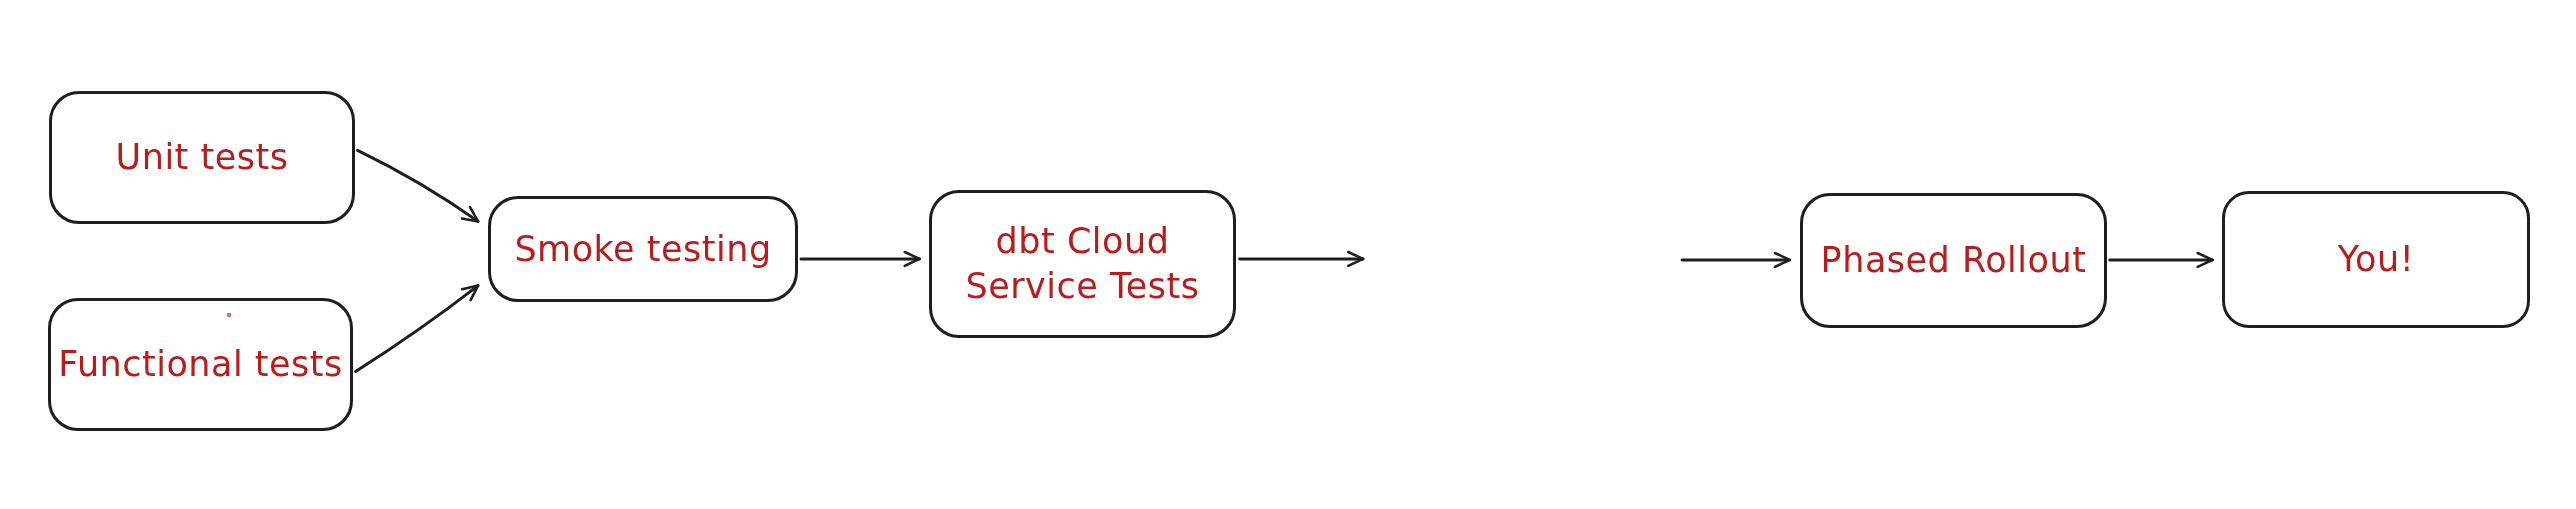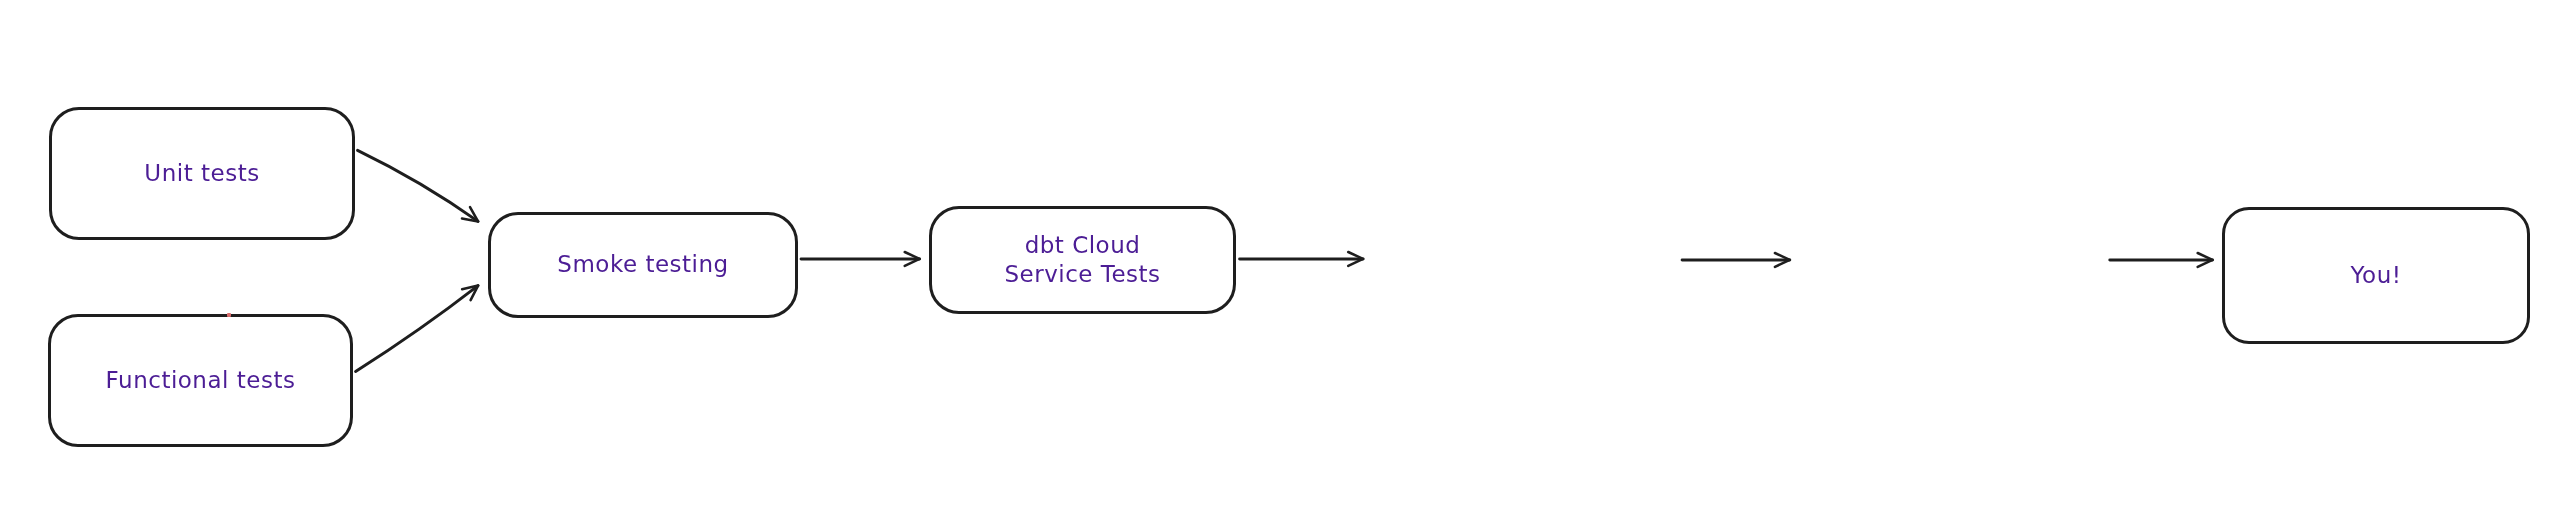"Unit tests" .node { color: #4c1d95 -> #b91c1c; font-size: 23px -> 35px; margin-top: 16px -> none }
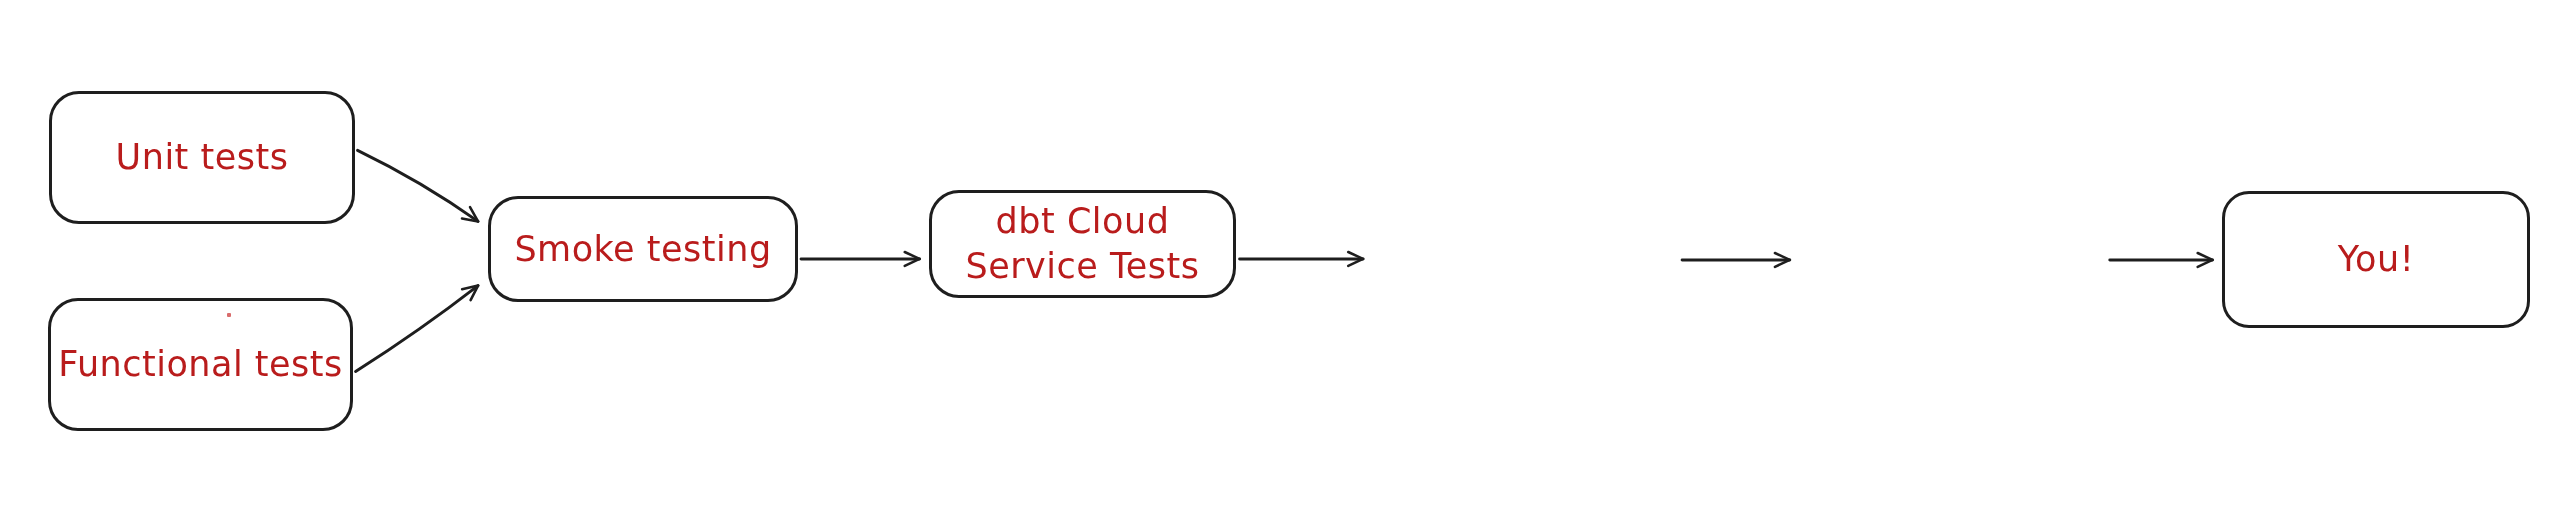"dbt Cloud" .n-dbt { height: 108px -> 148px }
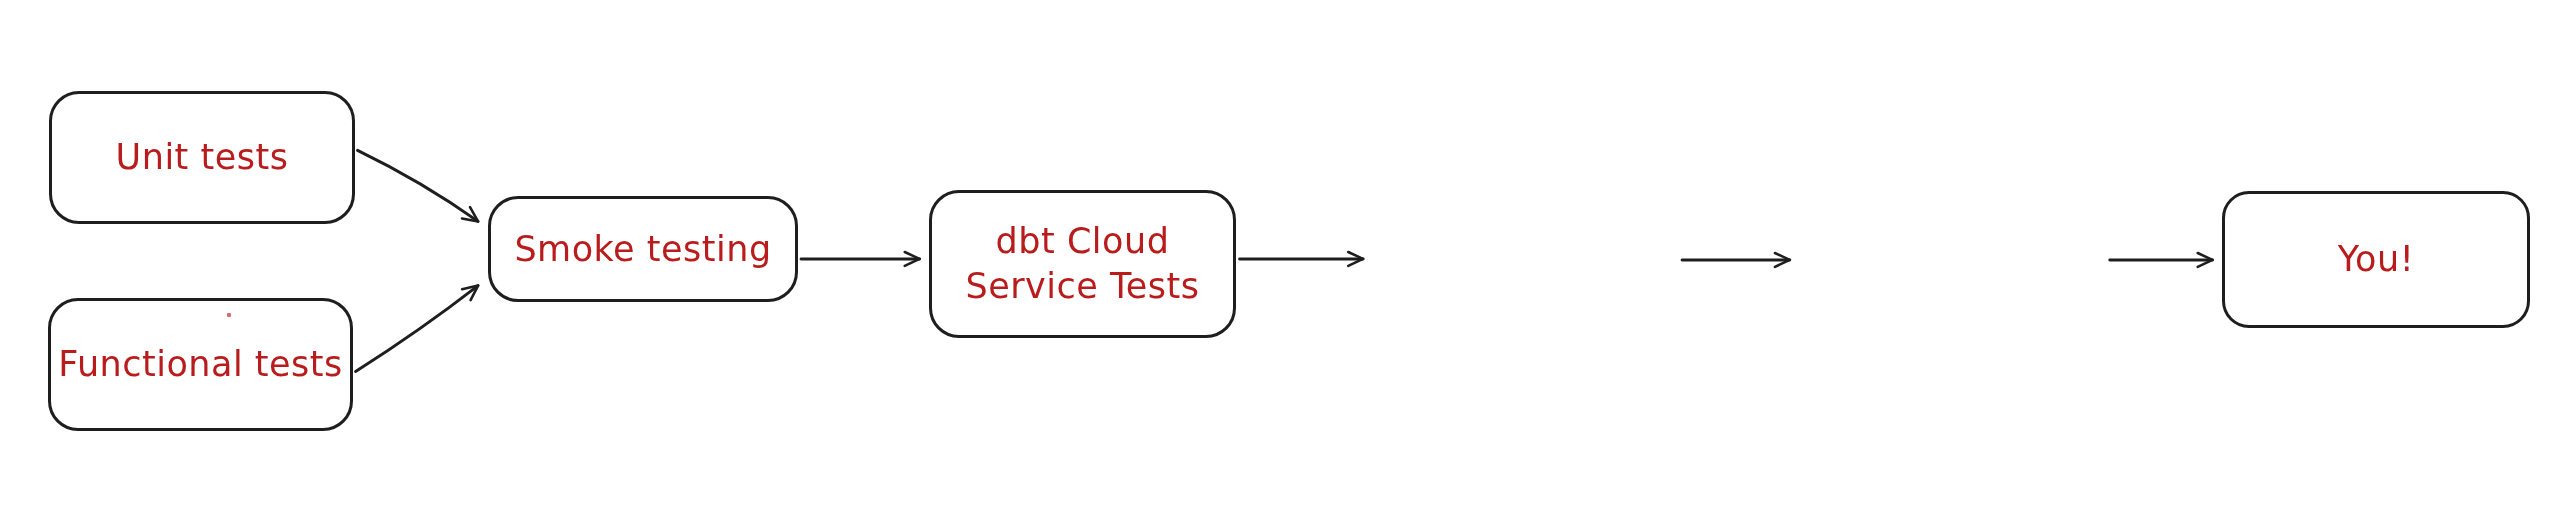"Phased Rollout" div.node { html: none -> <div> <span>Phased Rollout</span> </div> }
